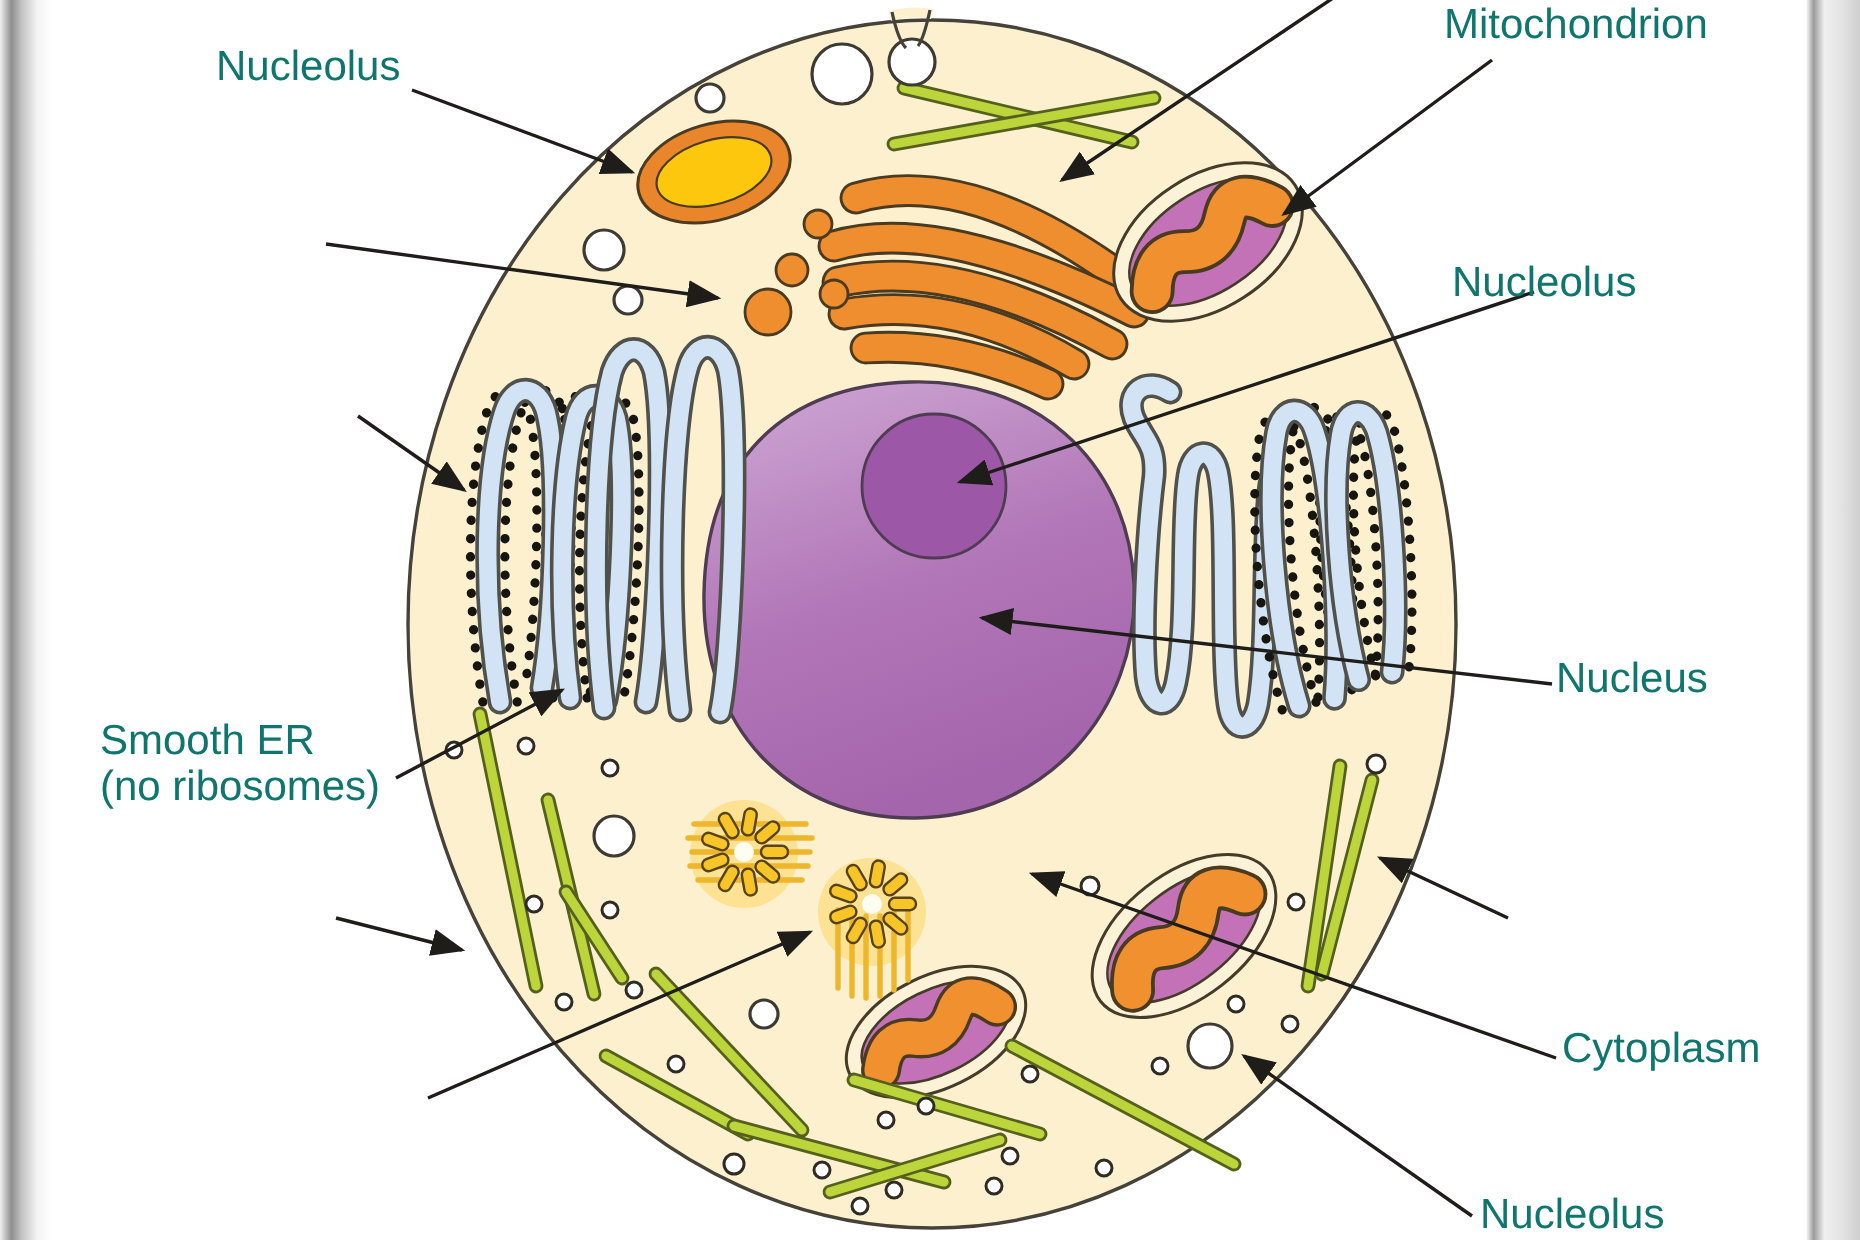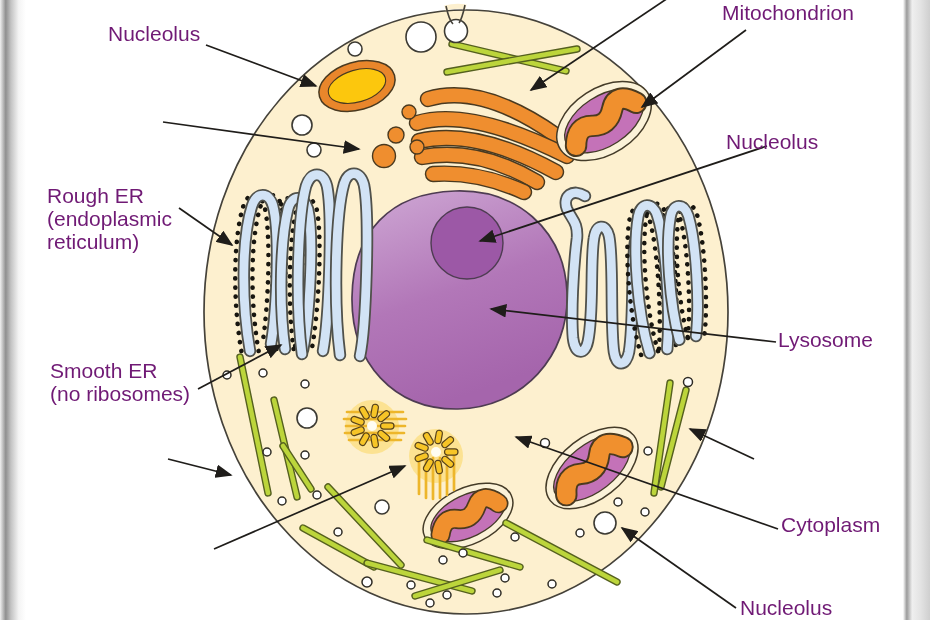"Mitochondrion" .lbl { color: #701a75 -> #0f766e }
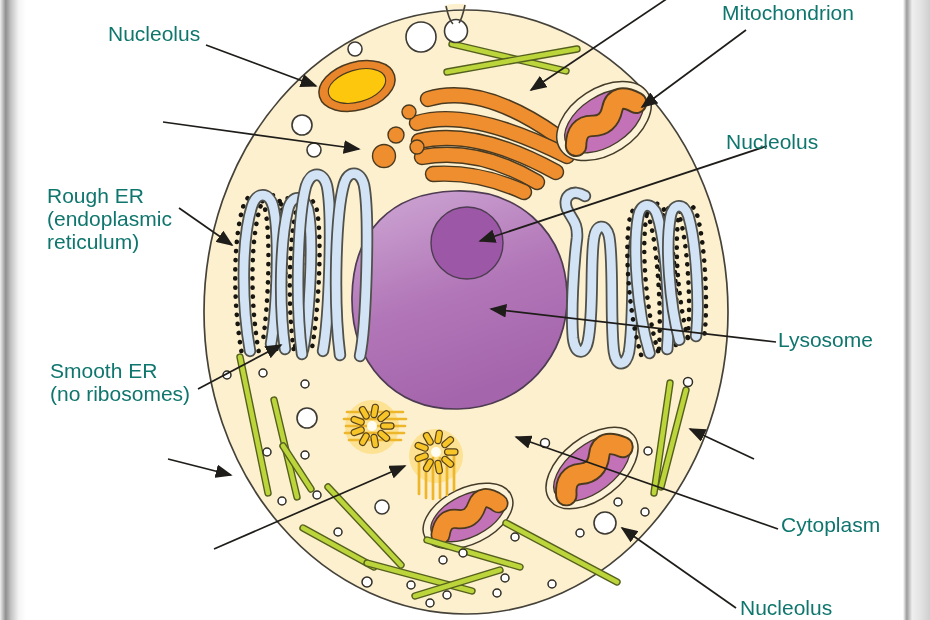"Rough ER" div.lbl { html: <div>Rough ER (endoplasmic reticulum)</div> -> none }
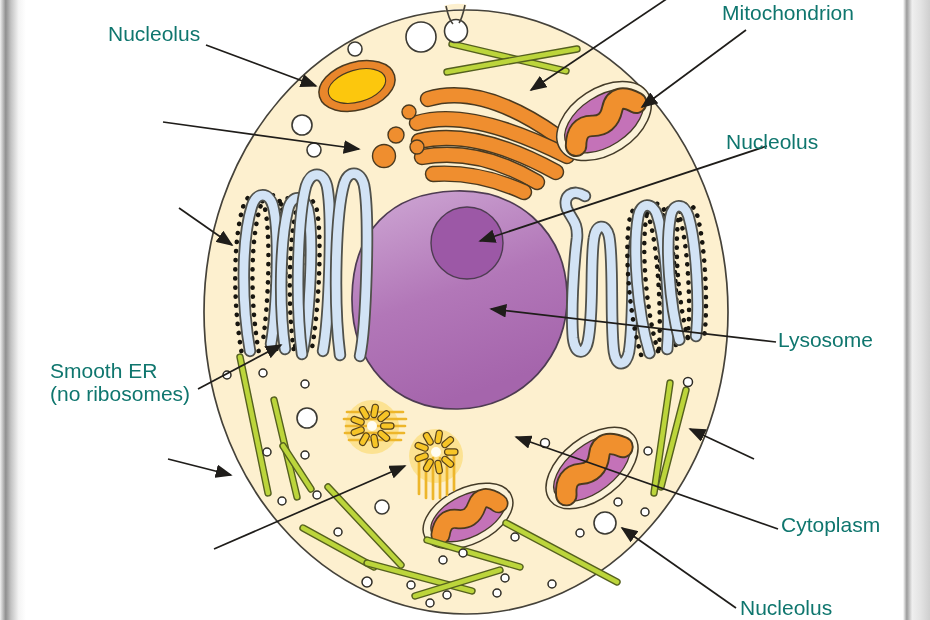"Lysosome" div.lbl { text: Lysosome -> Nucleus }
